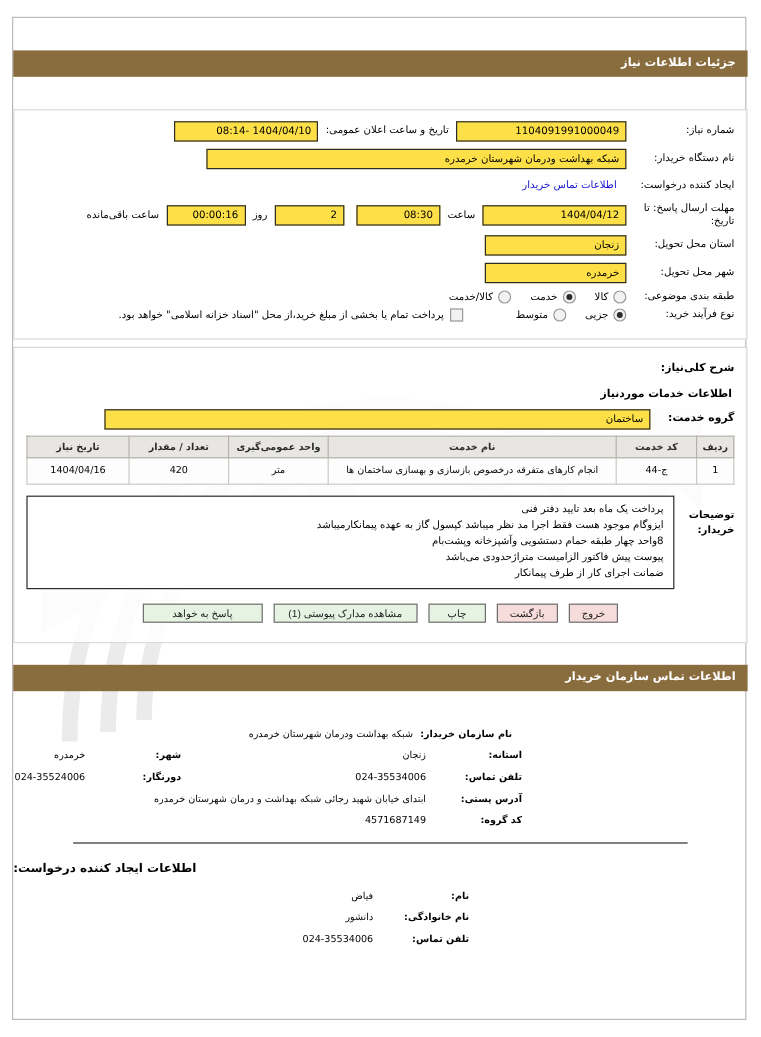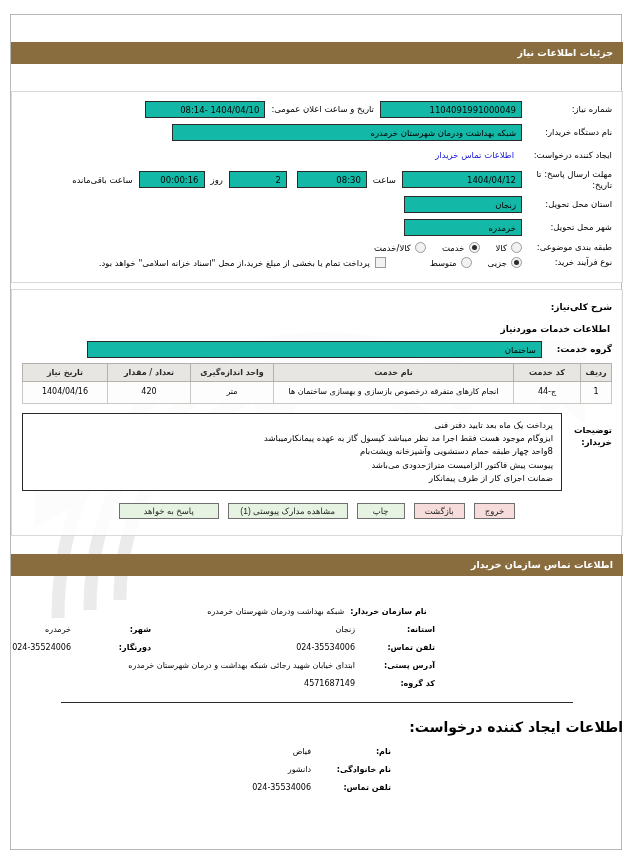"1404/04/10 -08:14" .fld { background: #14b8a6 -> #fde047 }
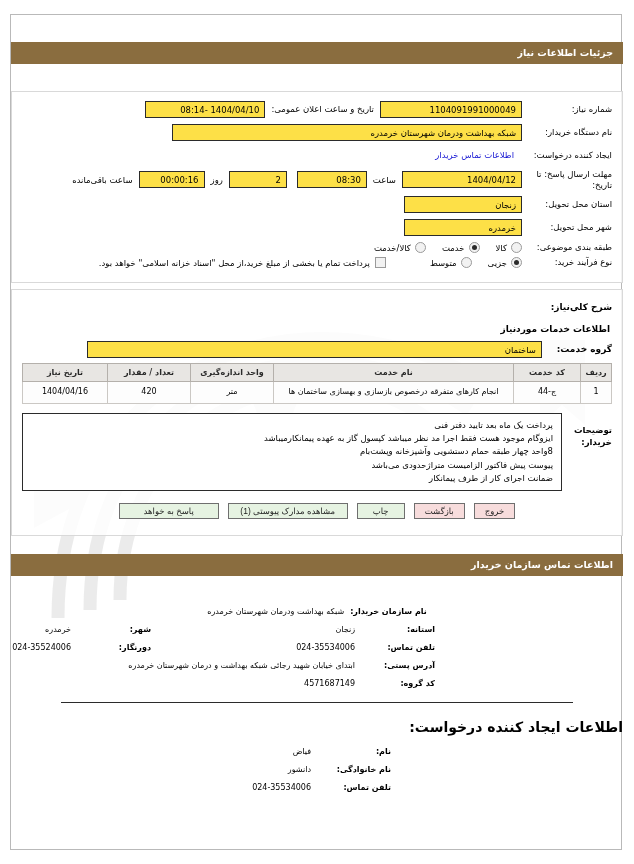"واحد اندازه‌گیری" th.c-unit { text: اندازه -> عمومی }
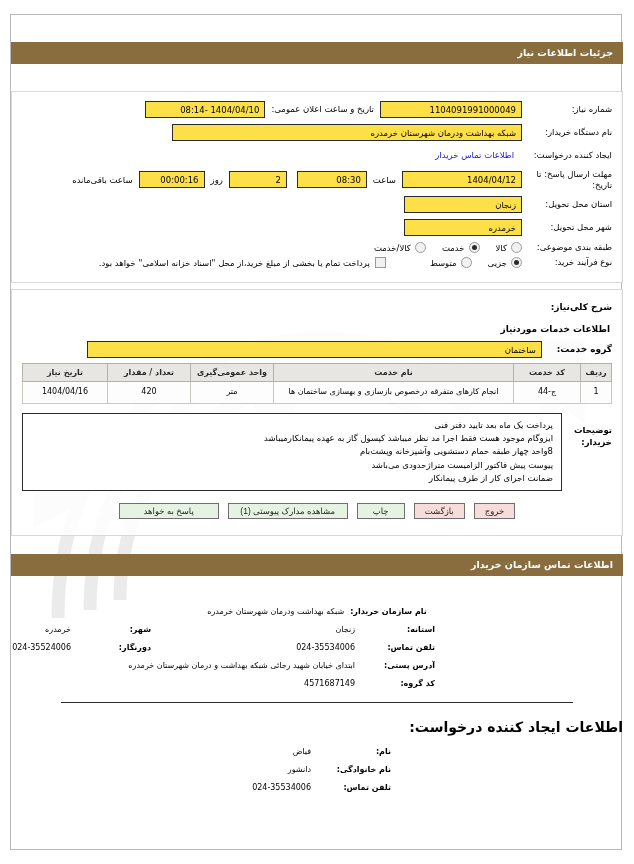"اطلاعات ایجاد کننده درخواست:" .sub-head { font-size: 14px -> 10px; text-align: right -> left }
